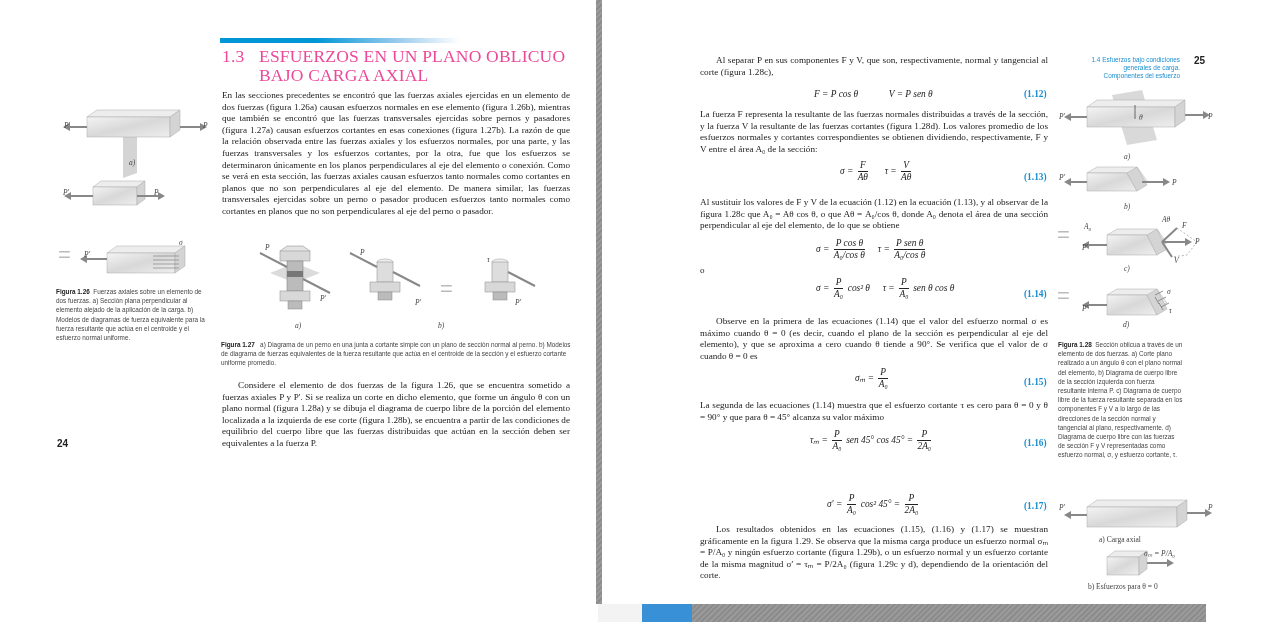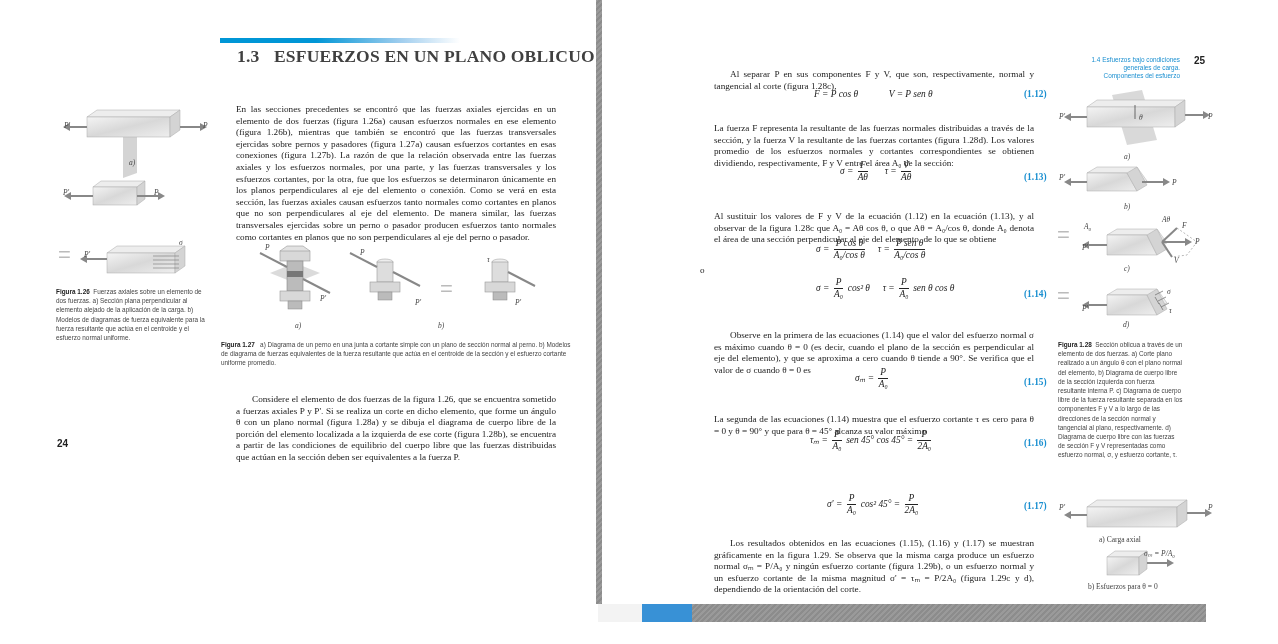"1.3 ESFUERZOS EN UN PLANO" .section-title { color: #404040 -> #ec4899; font-weight: bold -> normal; margin-left: 15px -> none }
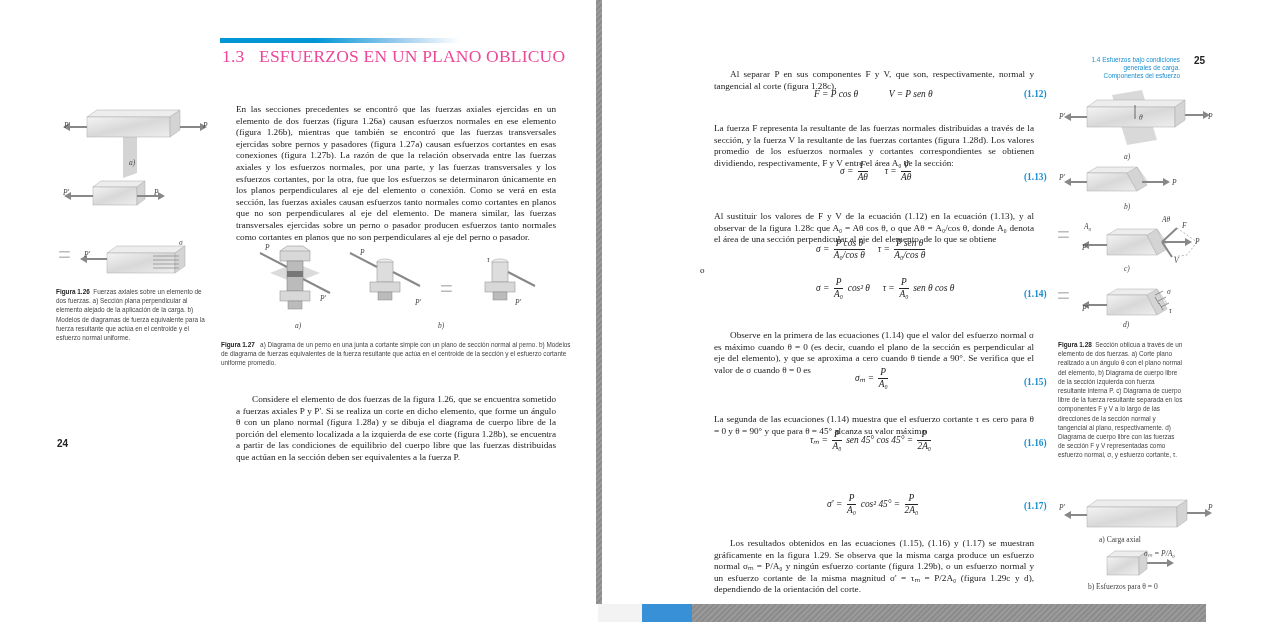"Al separar P en sus" .body-text p { margin: 14px -> 0 }
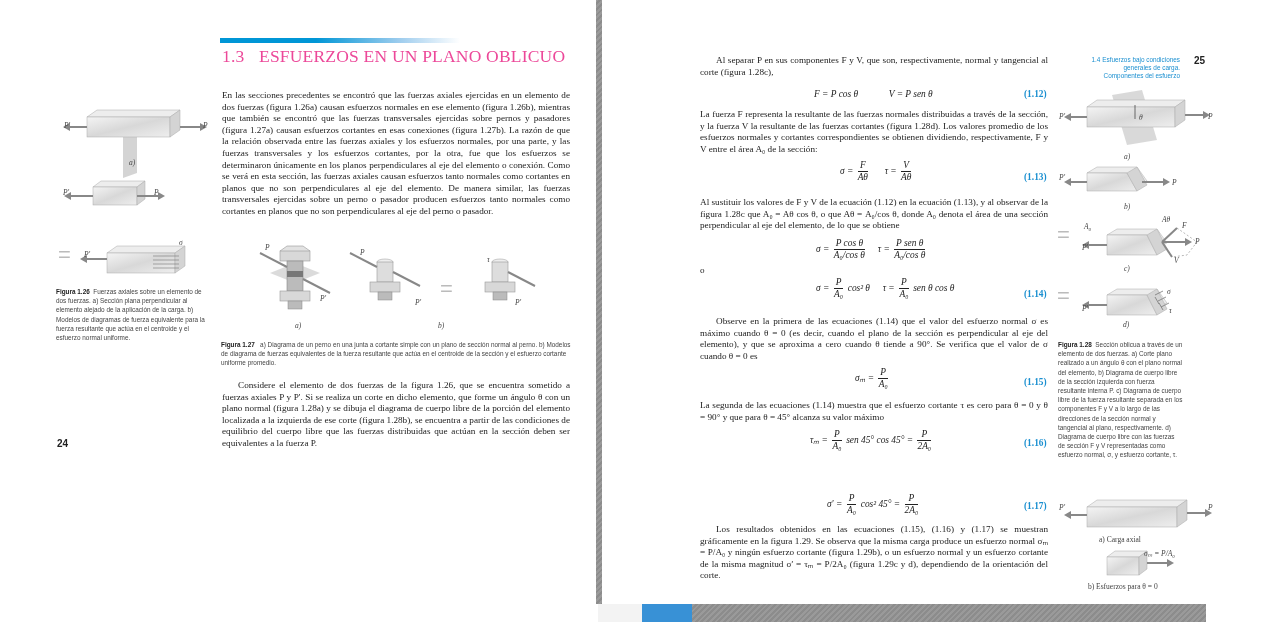"BAJO CARGA AXIAL" div.line2 { html: none -> <div>BAJO CARGA AXIAL</div> }
